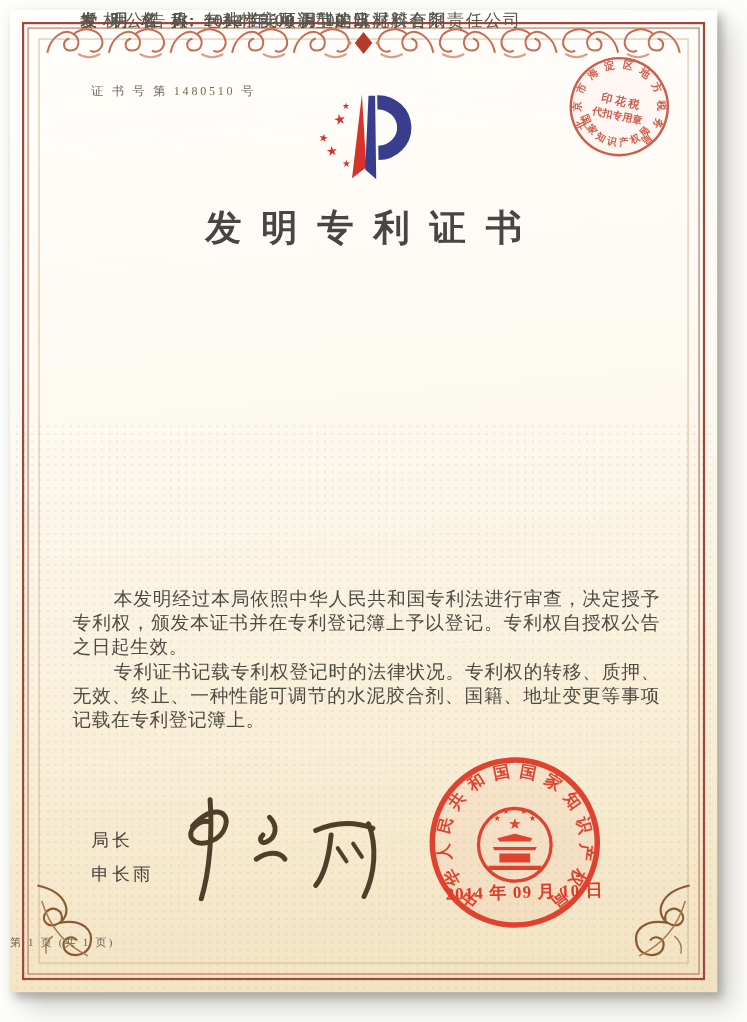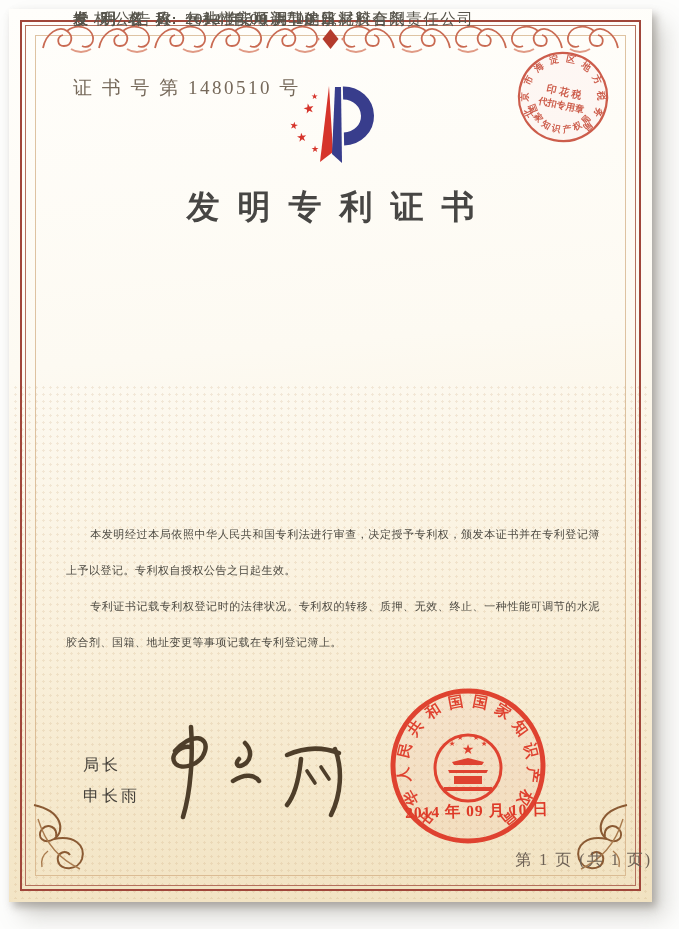"证 书 号 第 1480510" .cert-no { font-size: 19px -> 11px; left: 64px -> 74px }
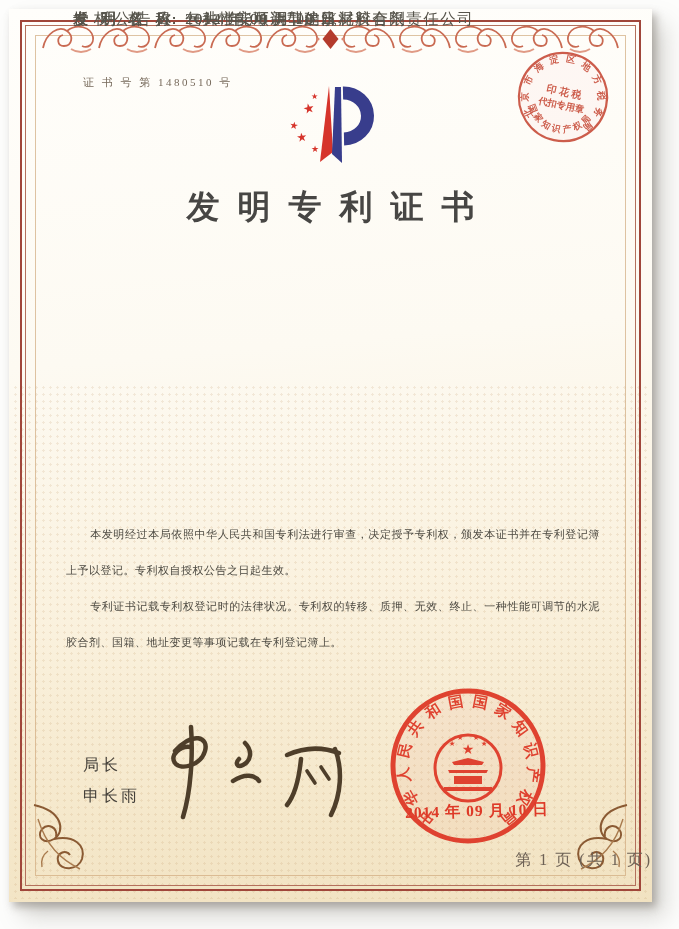"本发明经过本局依照中华人民共和国专利法进行审查，决定授予专利权，颁发本证书并在专" .statements { font-size: 11px -> 17px; line-height: 36px -> 22px; top: 507px -> 525px }
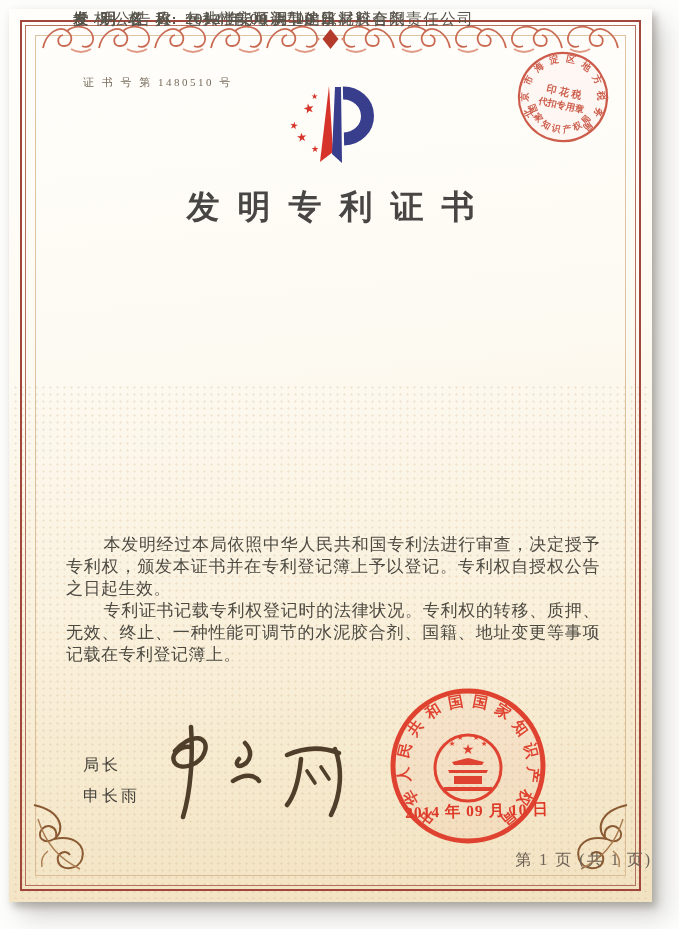"第 1 页 (共 1" .footer { font-size: 16px -> 10px; right: 0 -> 12px; text-align: right -> left }
